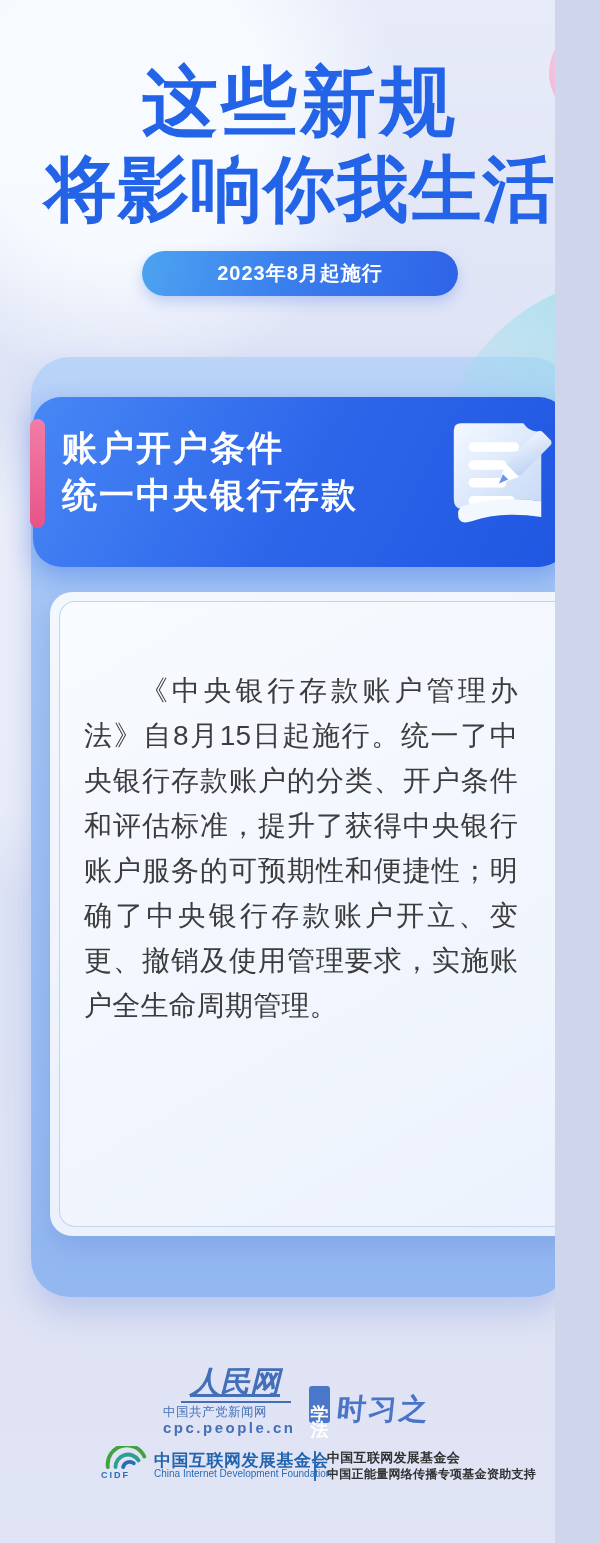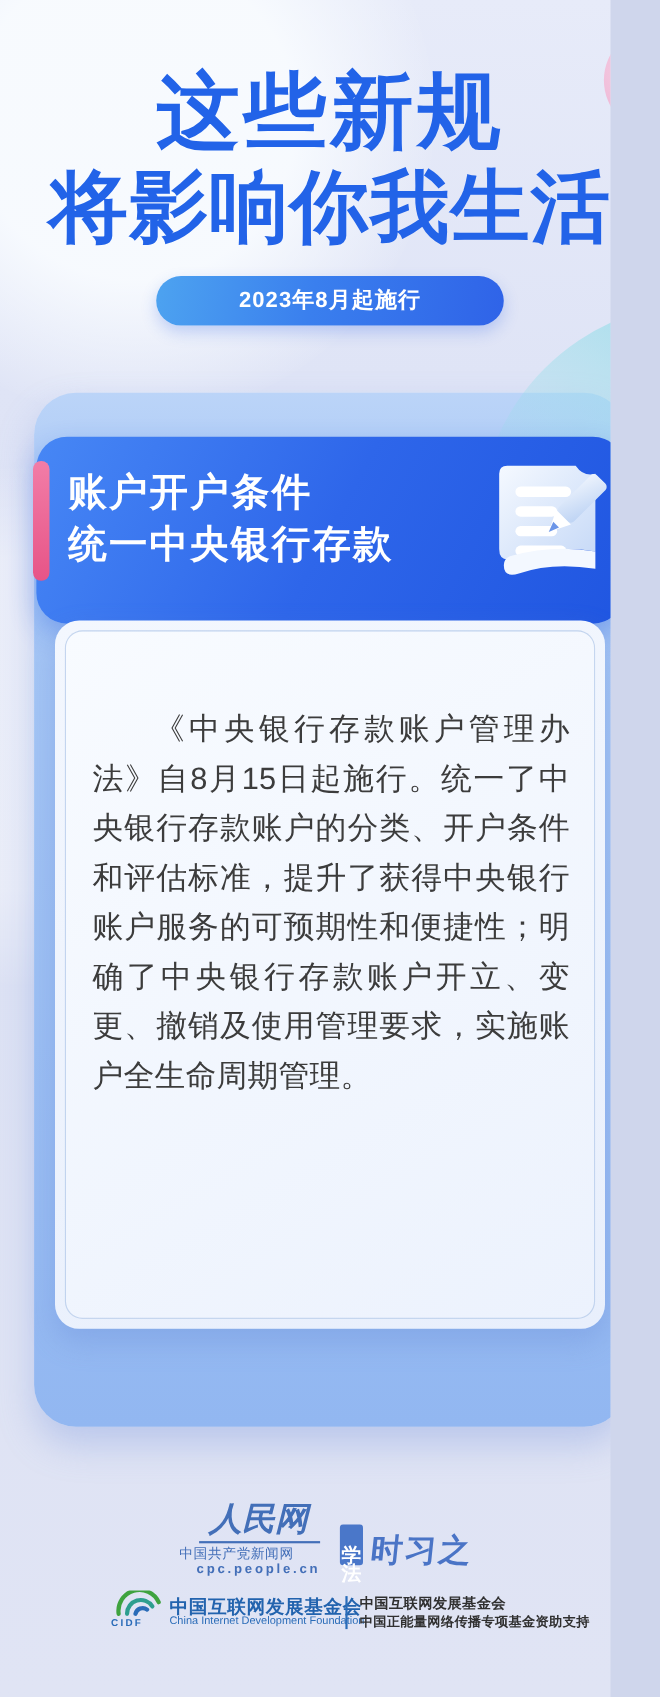"《中央银行存款账户管理办法》自8月15日起施行。统一了中央银行存款账户的分类、开" .body-card { padding-left: none -> 35px; top: 564px -> 592px }
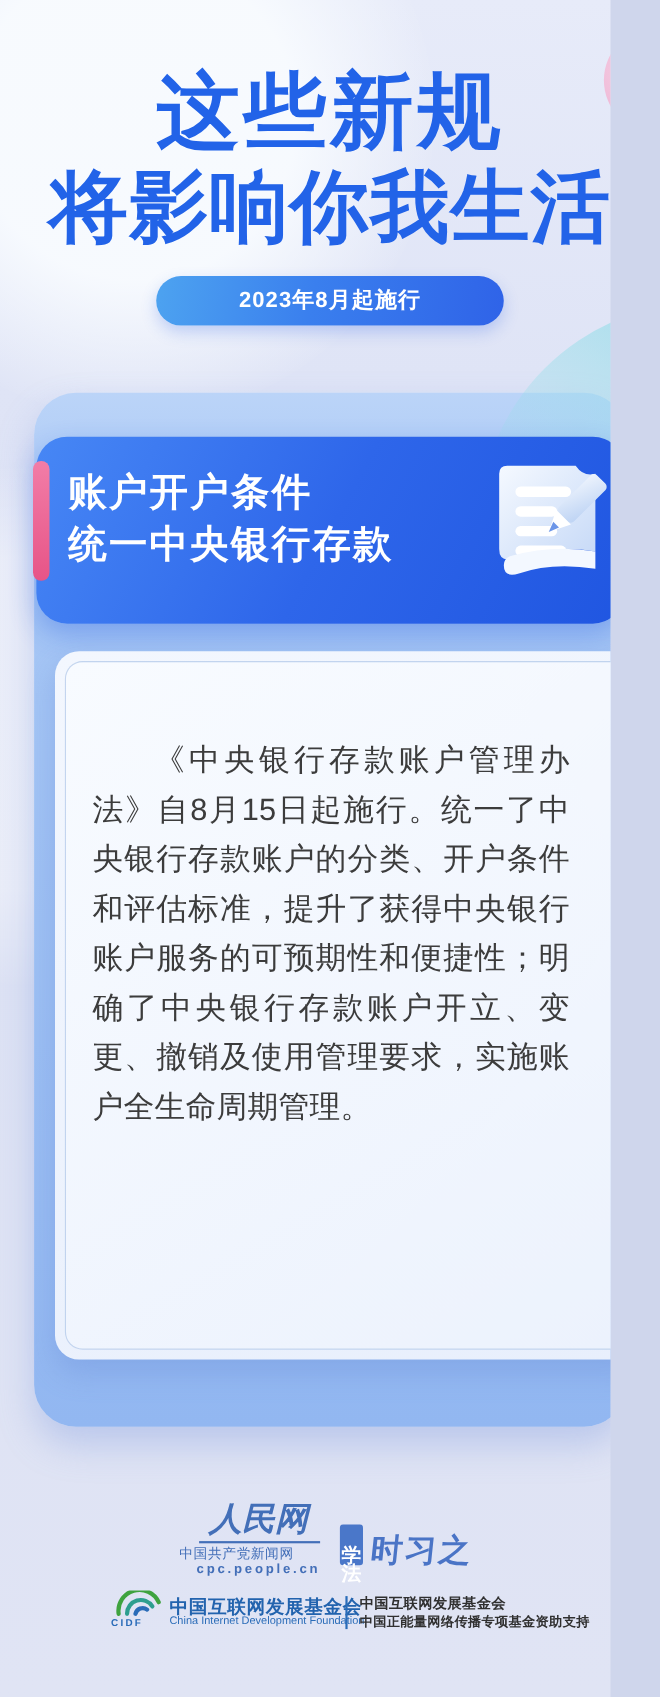"人民网" .pn-logo { text-decoration: none -> underline }
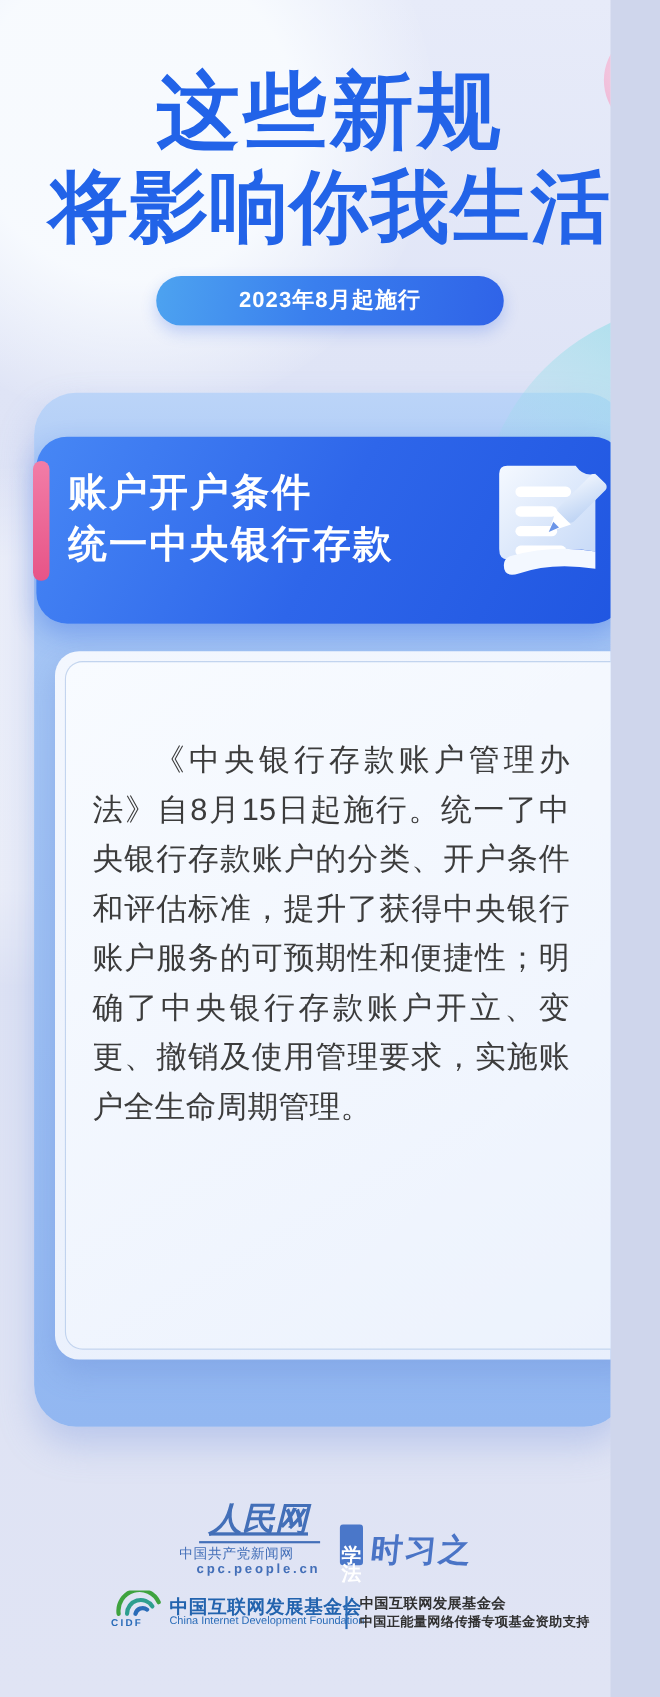"cpc.people.cn" .pn-url { font-size: 12px -> 15px; text-align: center -> left }
